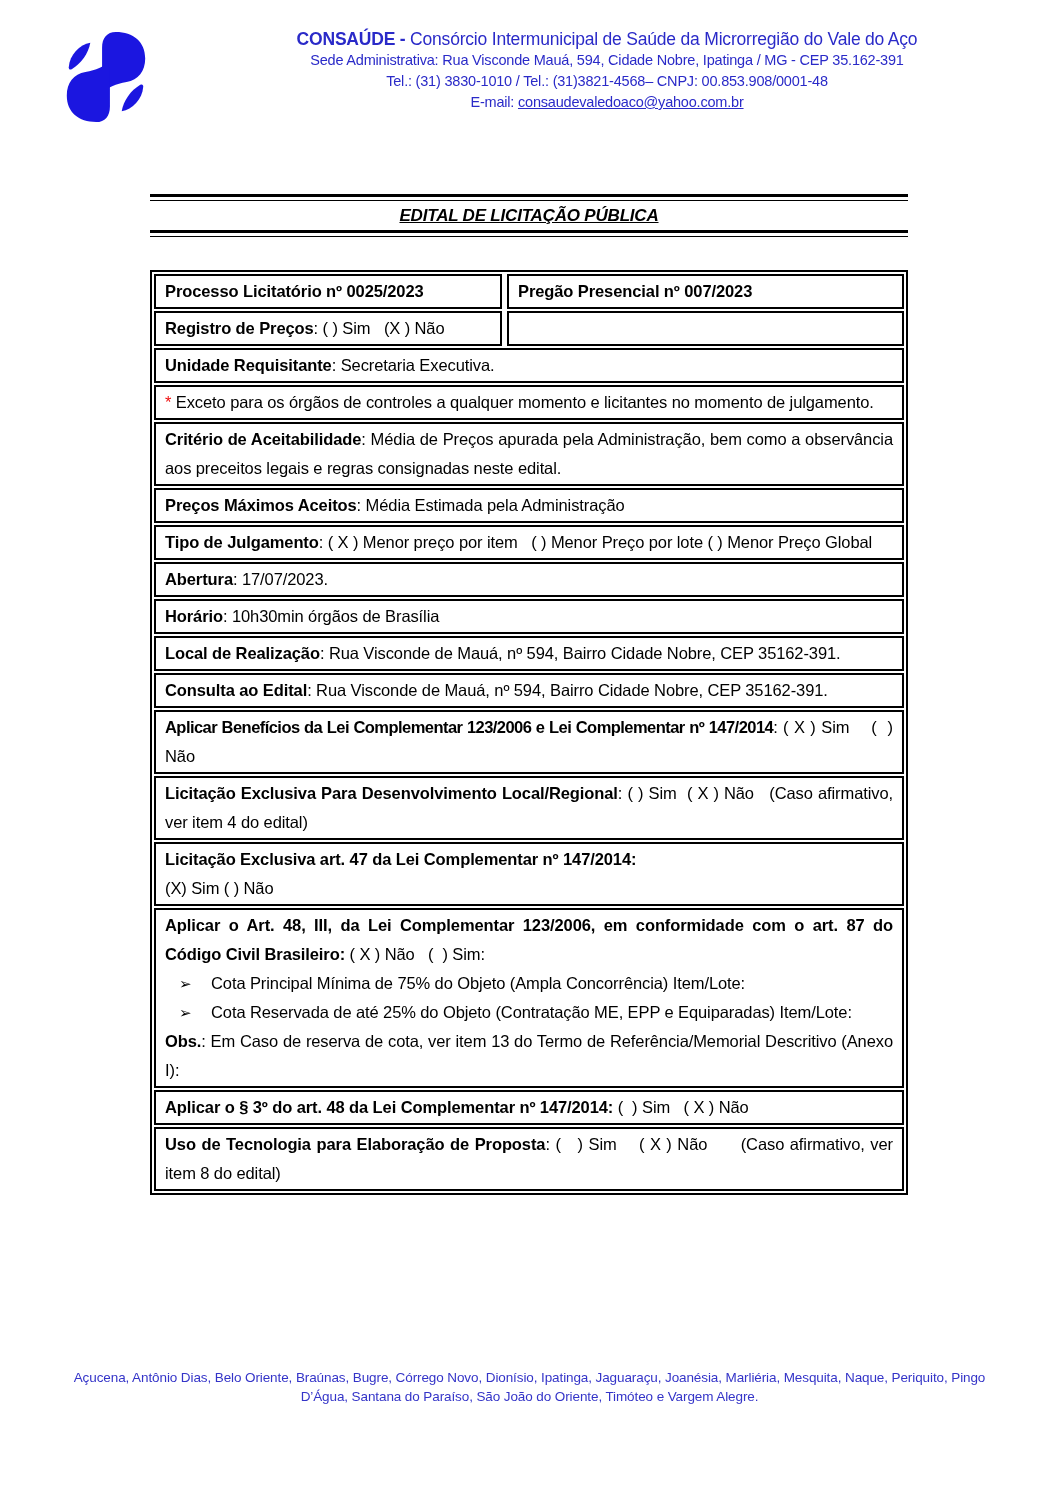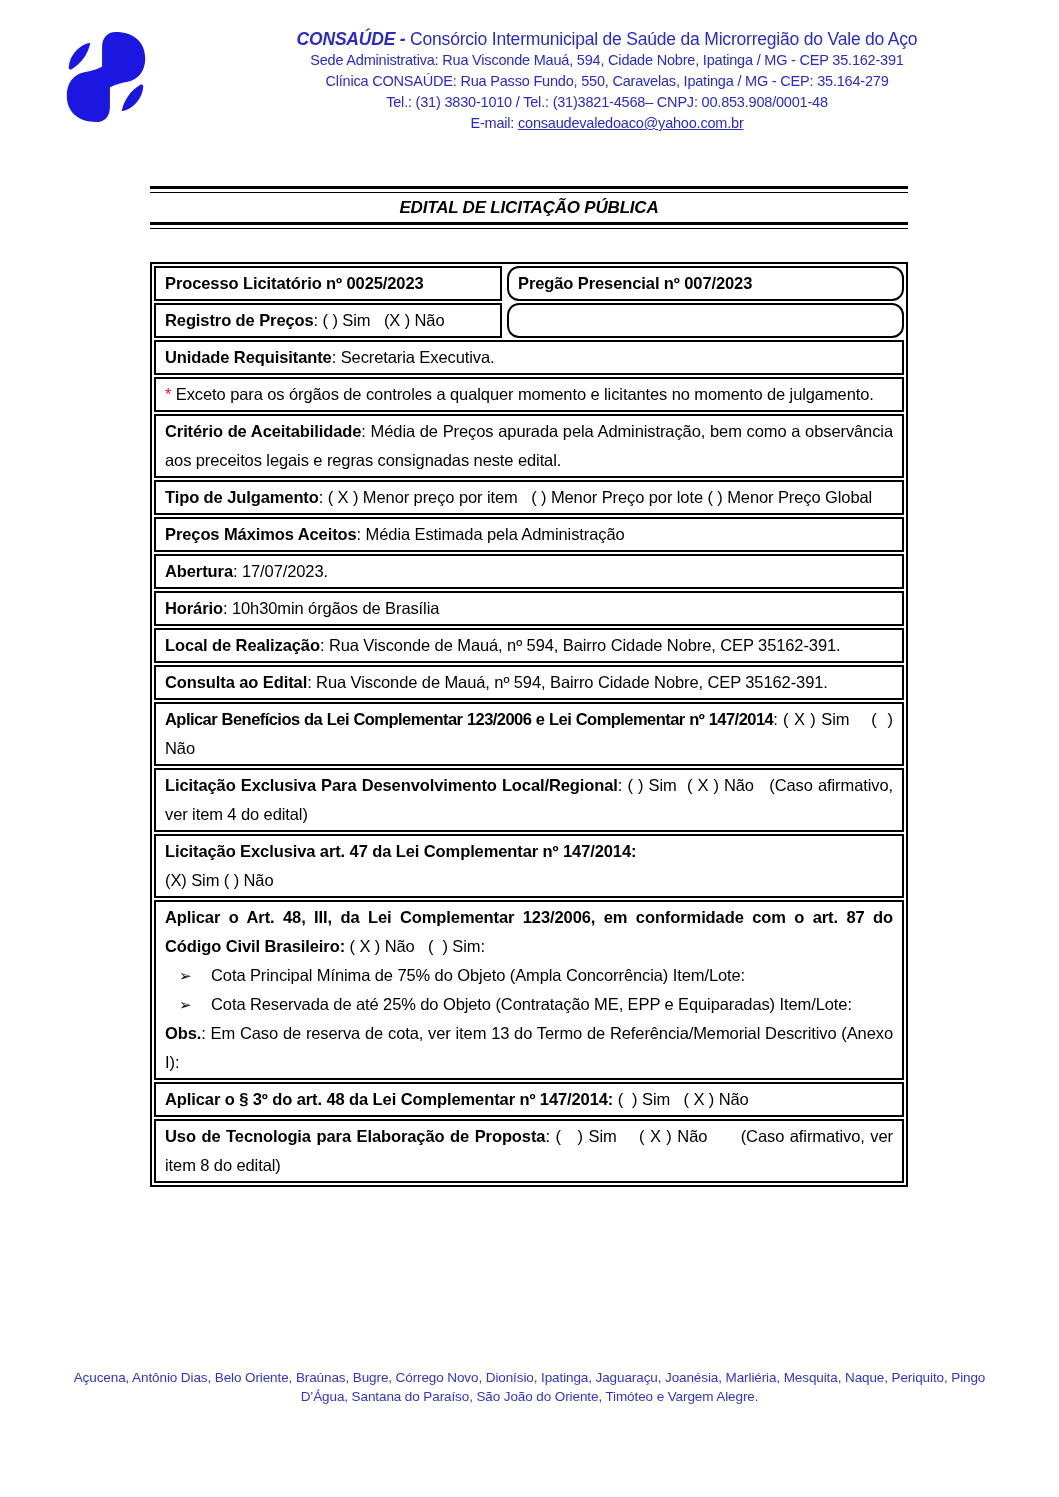"CONSAÚDE -" .hdr-l1 .org-bold { font-style: italic -> none }
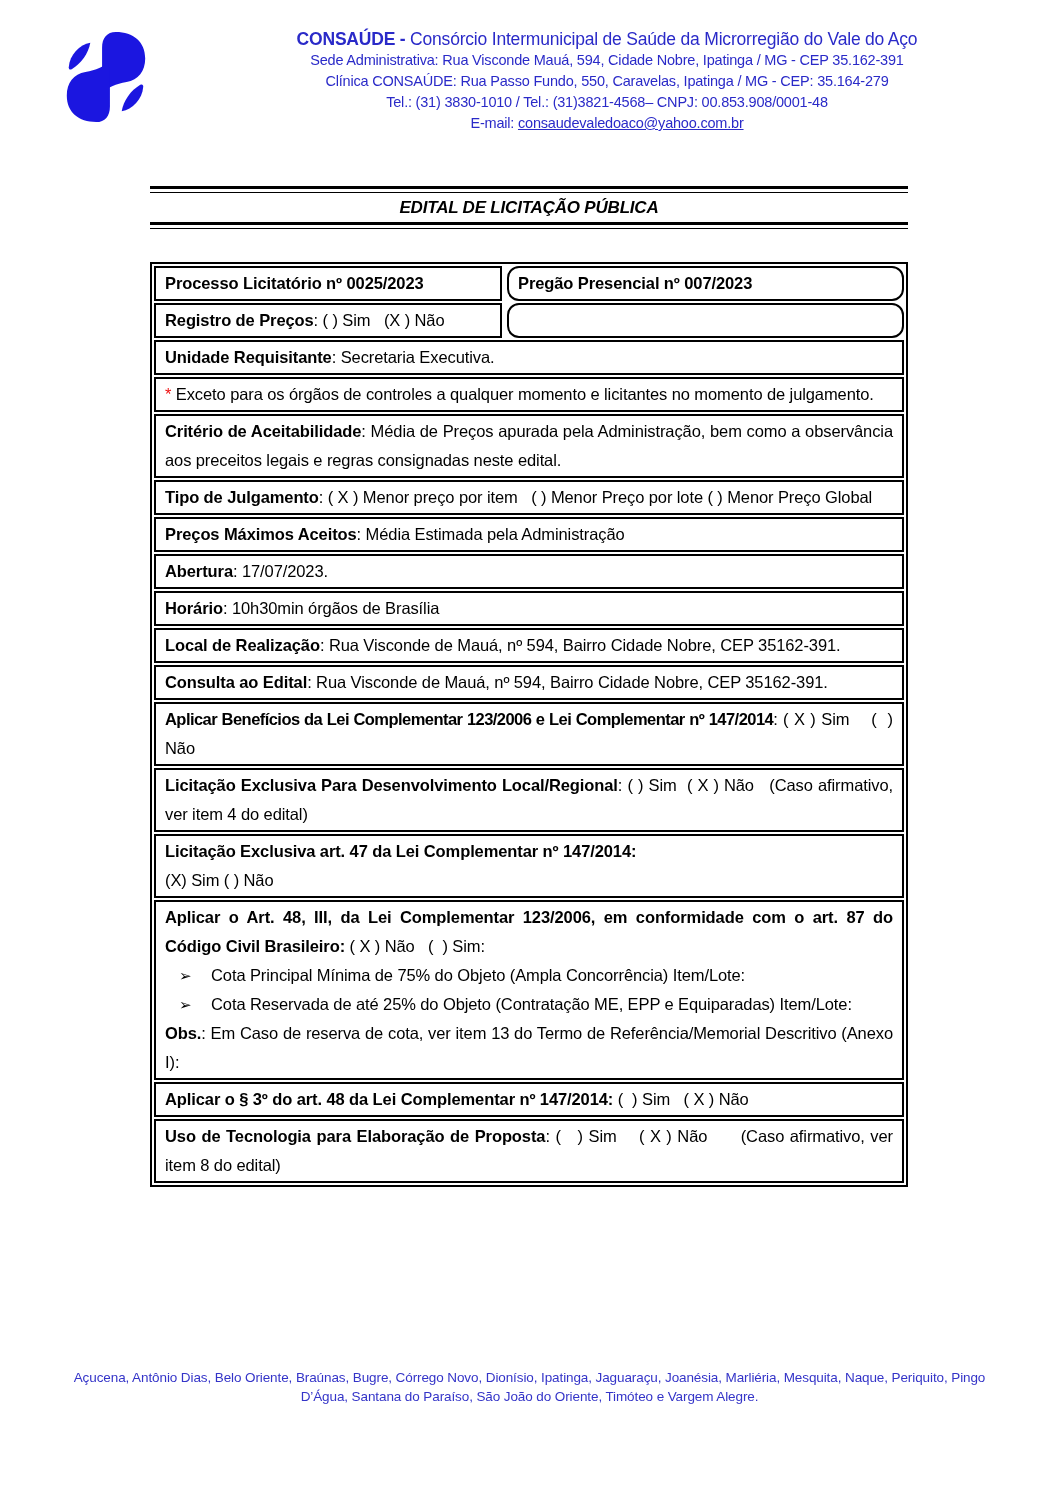"Clínica CONSAÚDE: Rua Passo Fundo," div.hdr-small { html: <div>Clínica CONSAÚDE: Rua Passo Fundo, 550, Caravelas, Ipatinga / MG - CEP: 35.164-279</div> -> none }
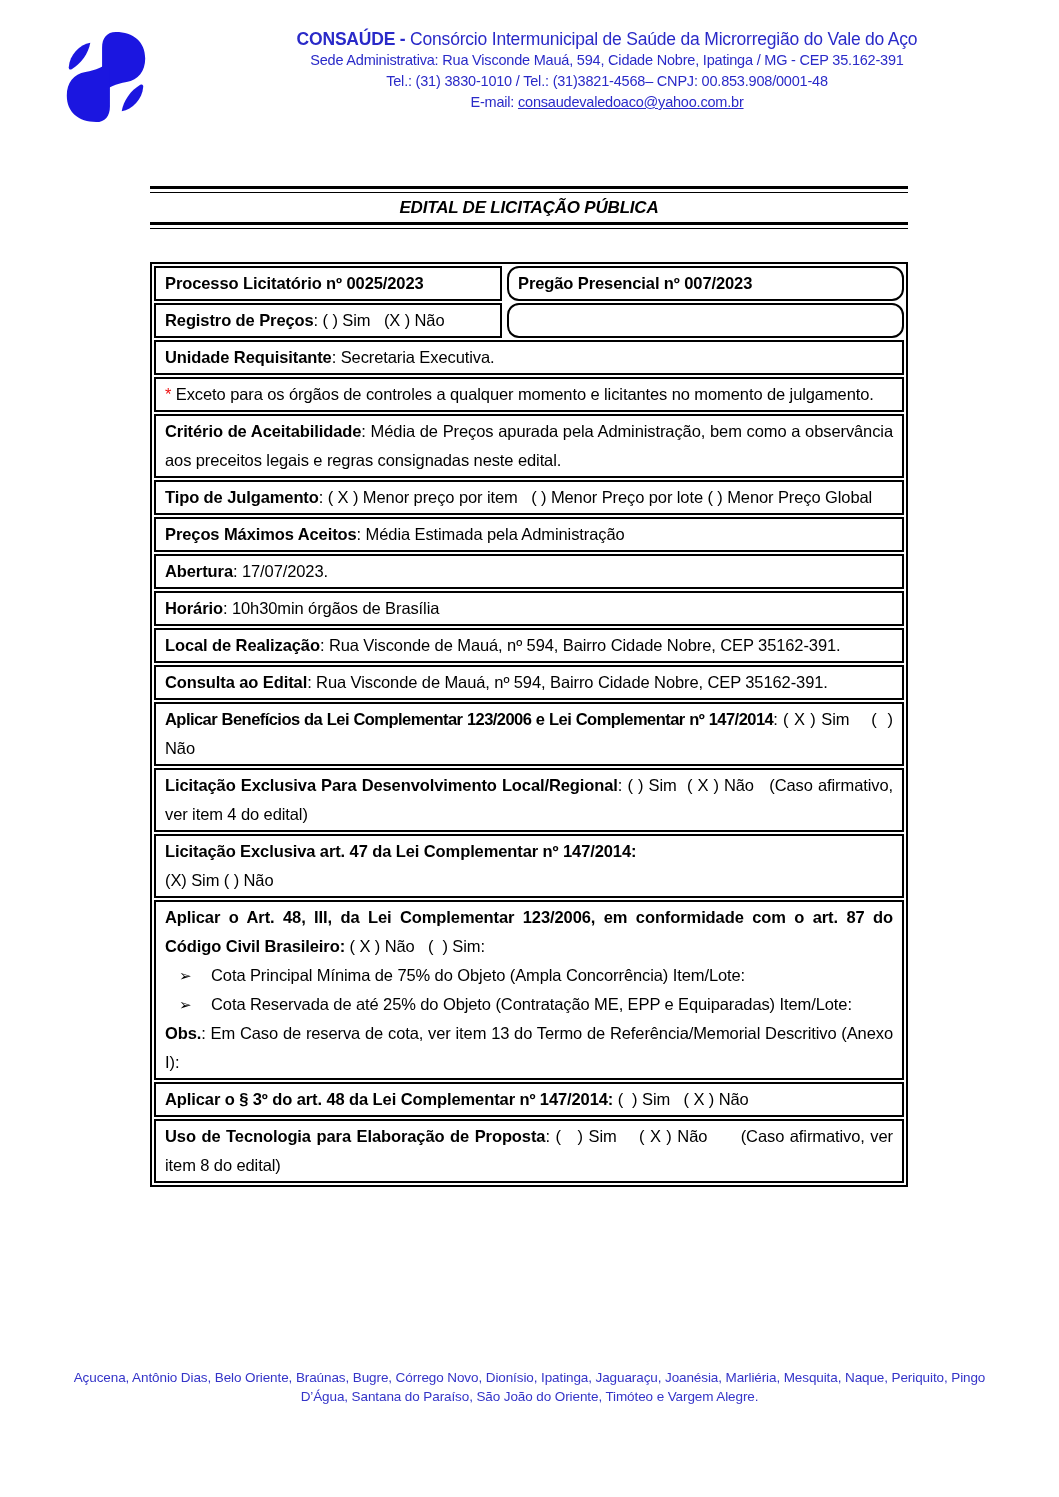"EDITAL DE LICITAÇÃO PÚBLICA" .titleblock { margin: 28px 0 0 150px -> 36px 0 0 150px; text-decoration: none -> underline }
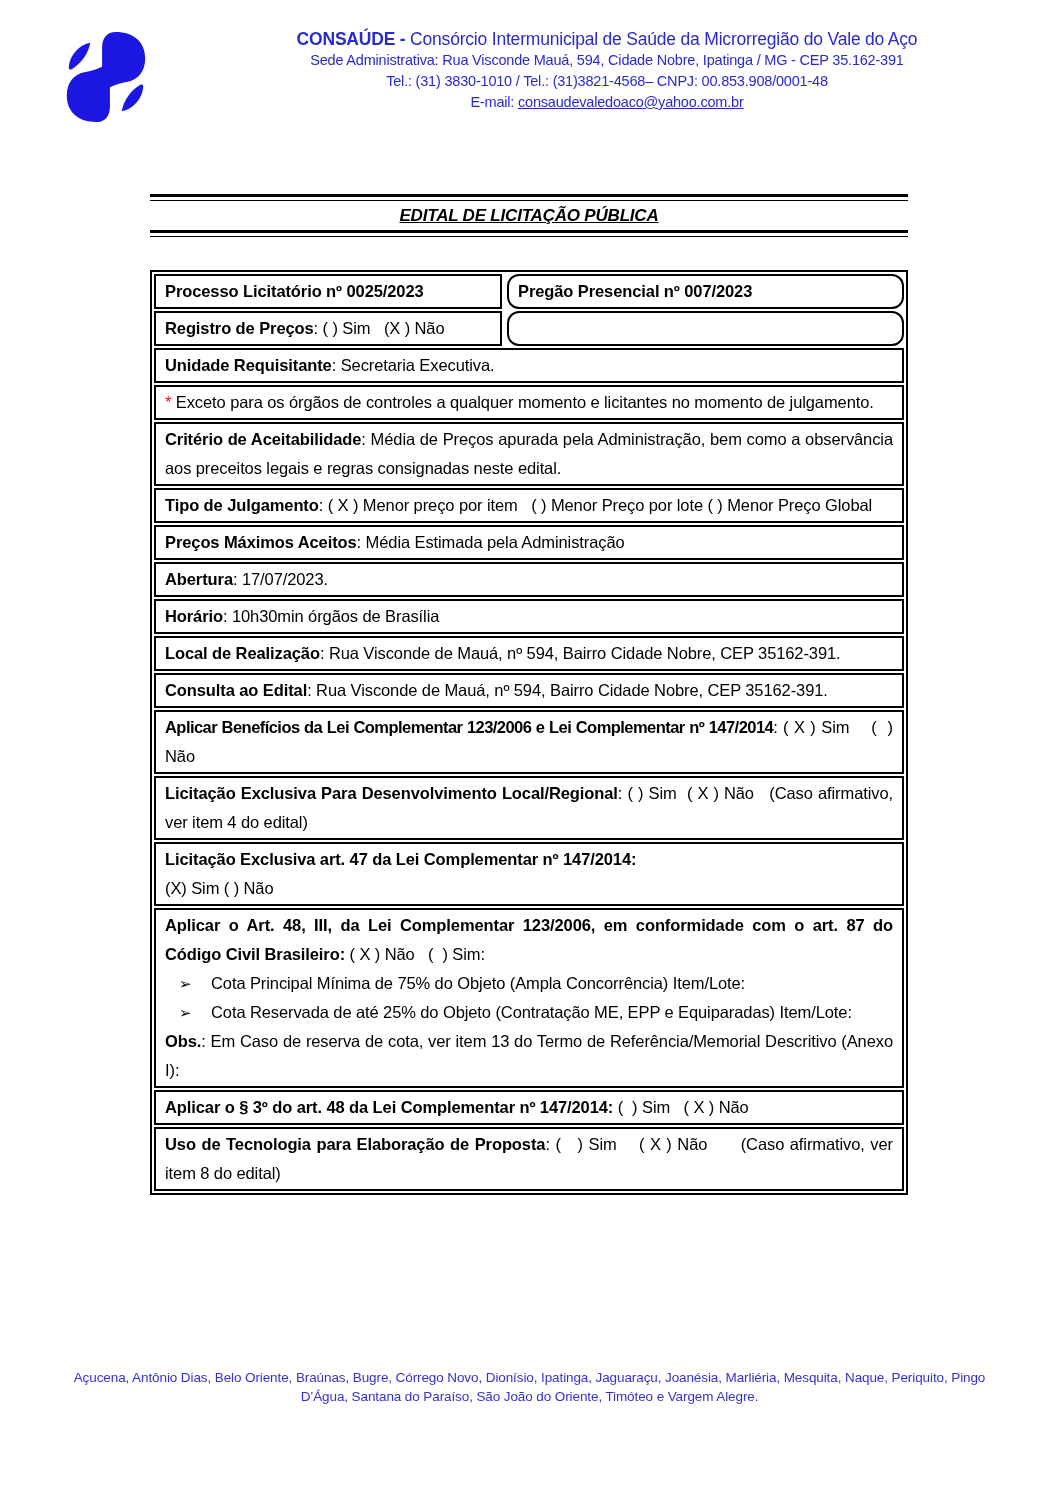"Pregão Presencial nº 007/2023" .cell-right { border-radius: 12px -> none }
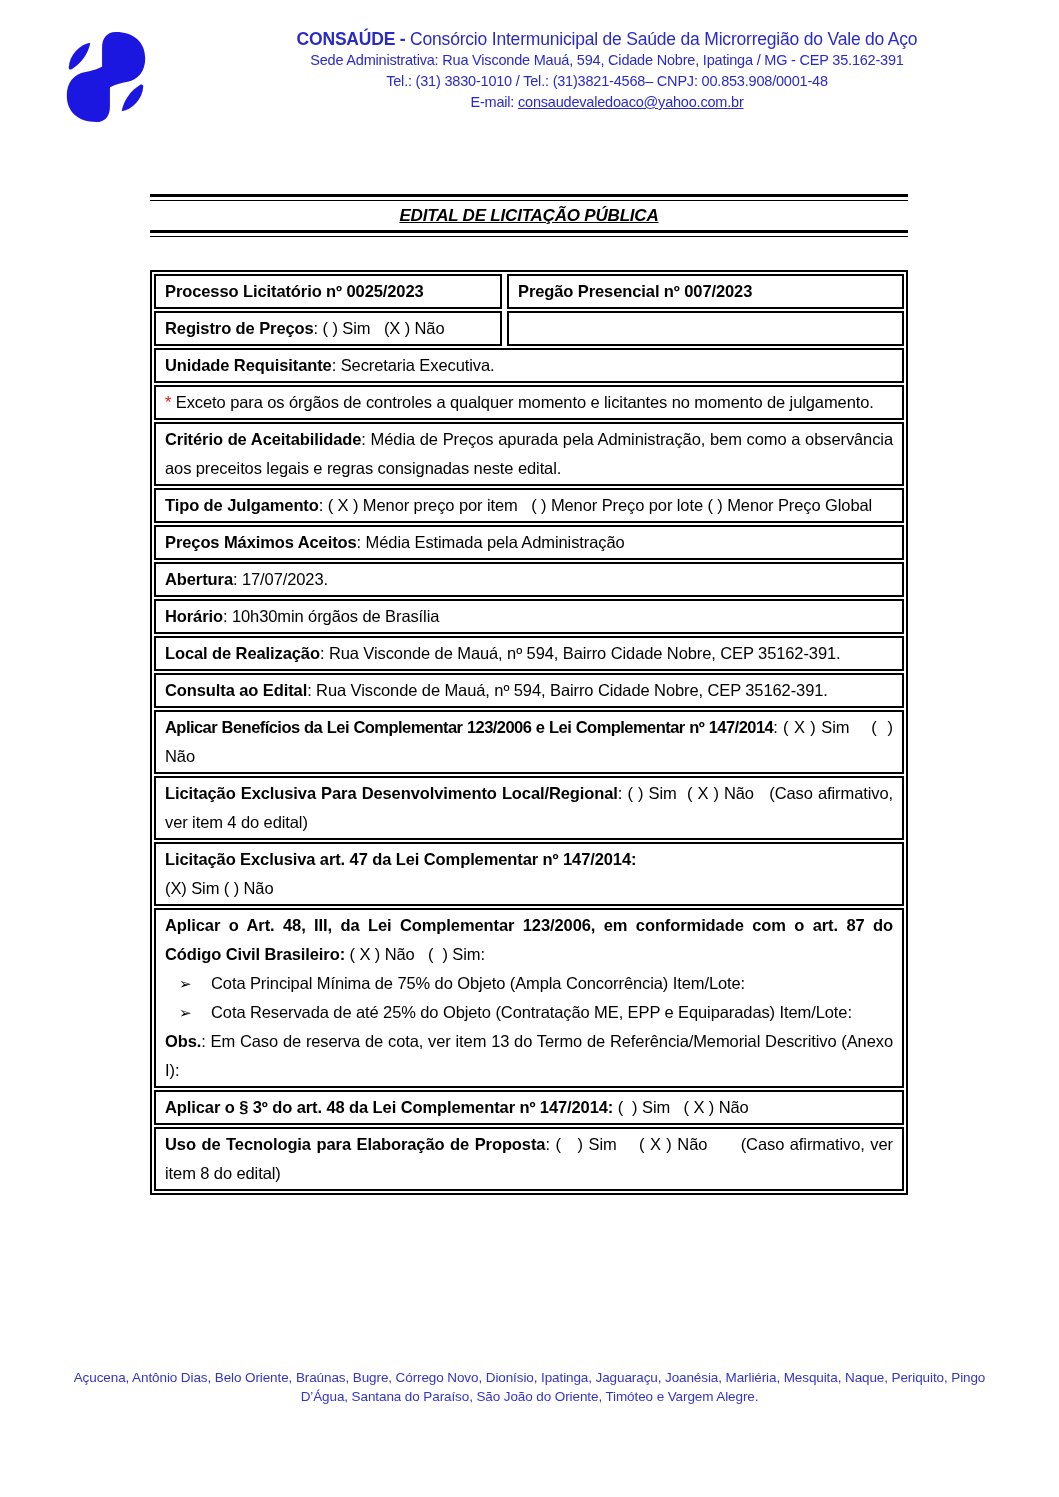"Tipo de Julgamento: ( X" div.trow { order: before "Preços Máximos Aceitos: Média Estimada" -> after "Preços Máximos Aceitos: Média Estimada" }
